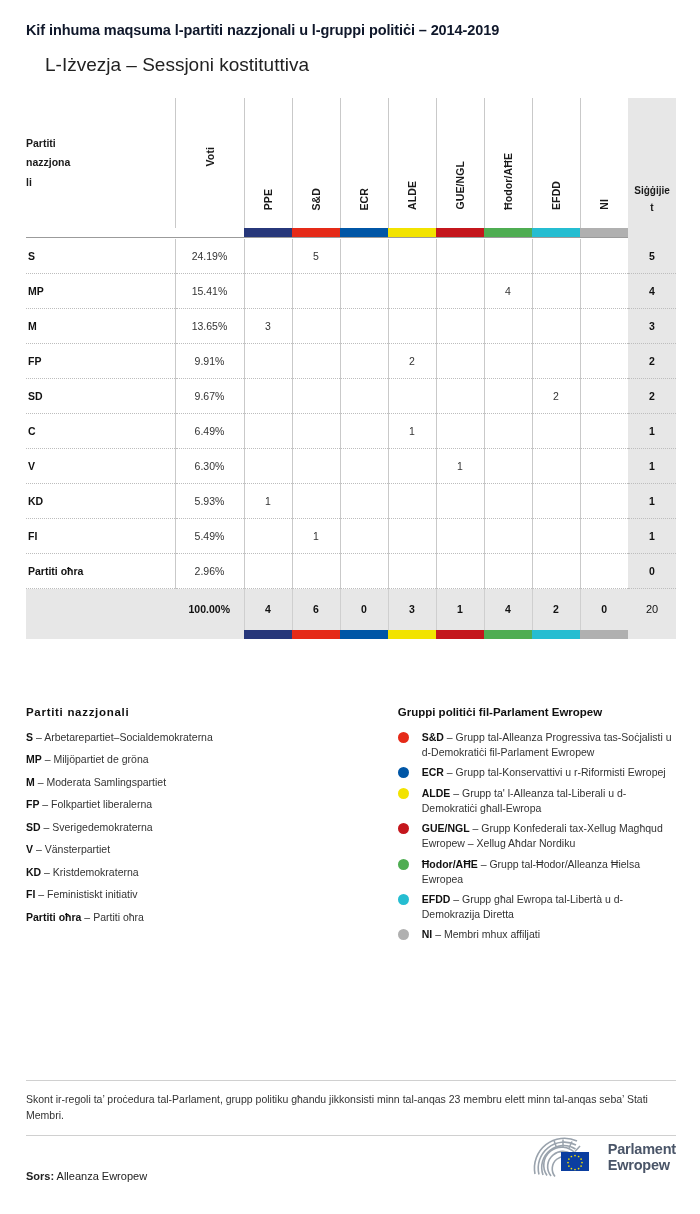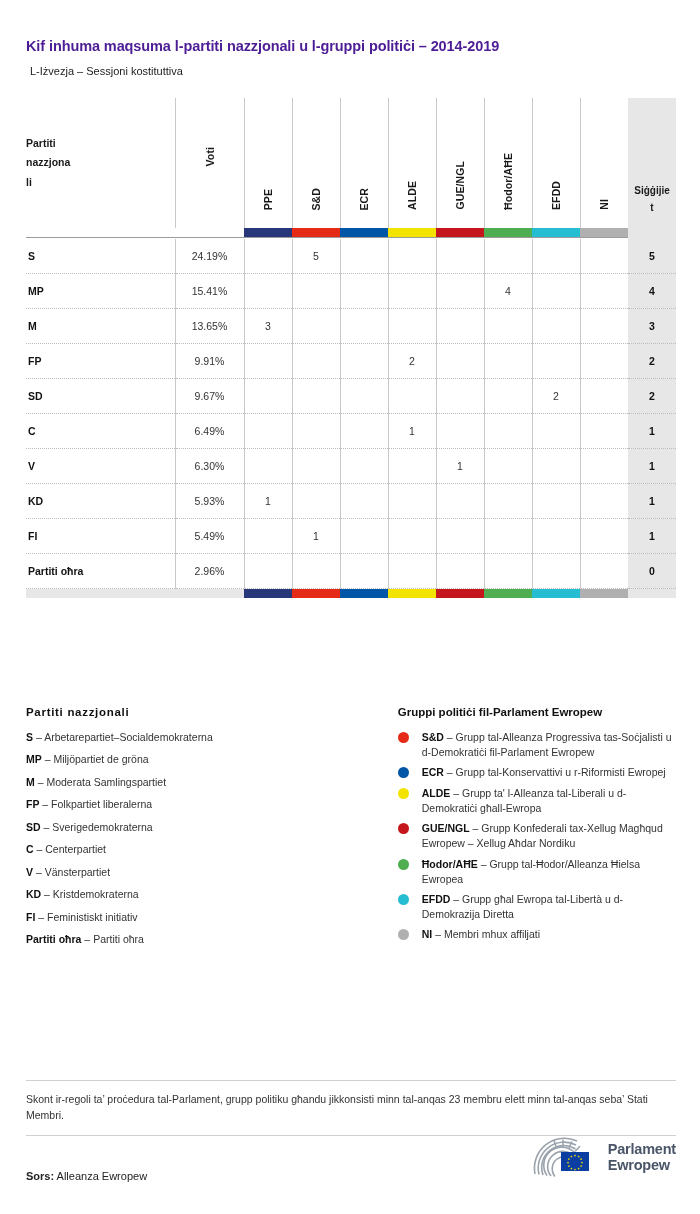"Kif inhuma maqsuma l-partiti nazzjonali" .main-title { color: #4c1d95 -> #0f172a; margin: 16px 0 10px 0 -> 0 0 10px 0 }
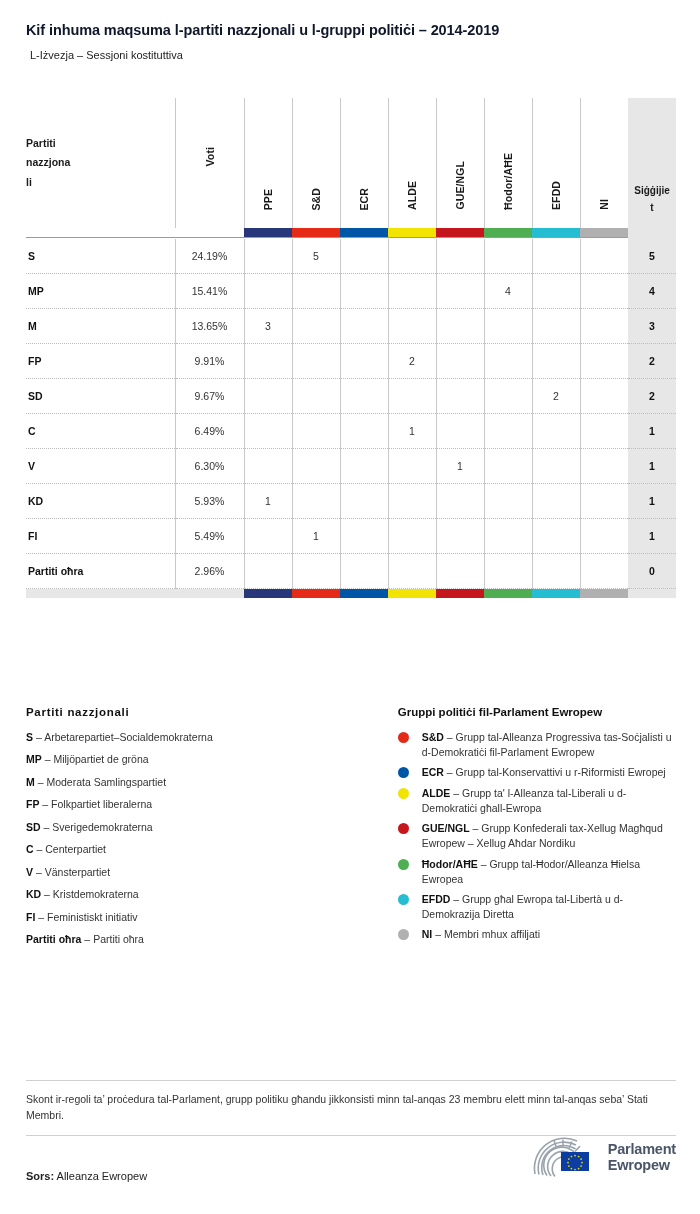"L-Iżvezja – Sessjoni kostituttiva" .sub-title { font-size: 11px -> 19px; margin: 0 -> 15px }
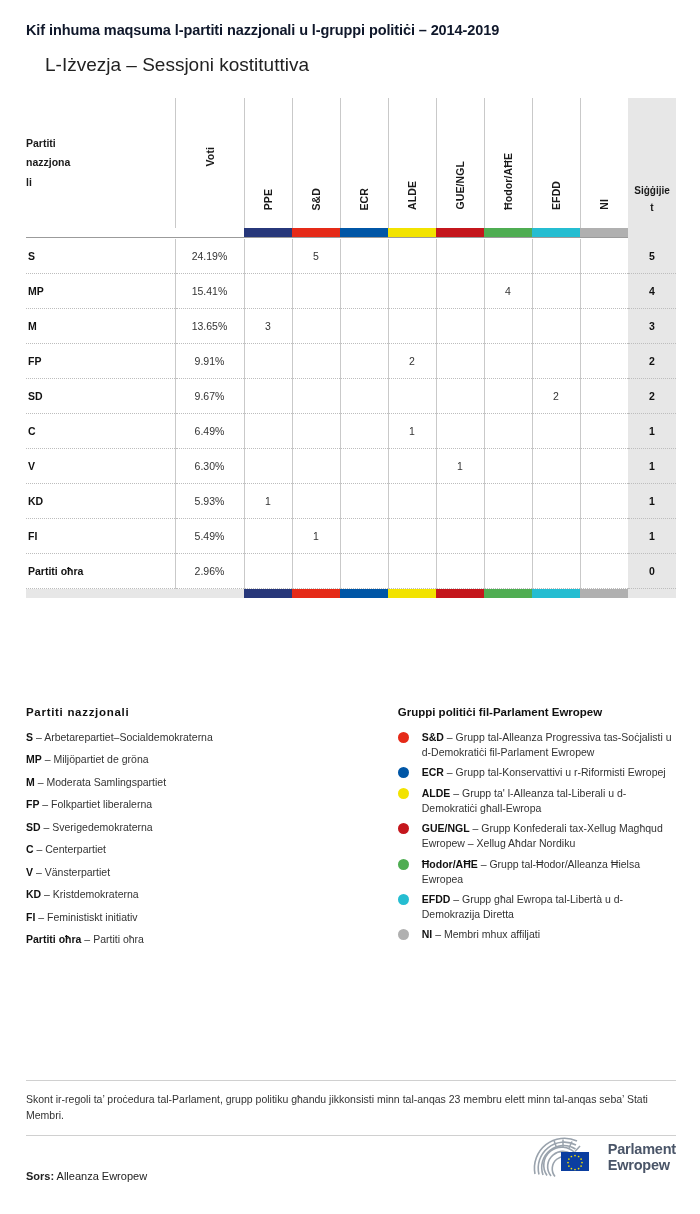"100.00%" tr.total-row { html: none -> <tr> <td></td> <td>100.00%</td> <td>4</td> <td>6</td> <td>0</td> <td>3</td> <td>1</td> <td>4</td> <td>2</td> <td>0</td> <td>20</td> </tr> }
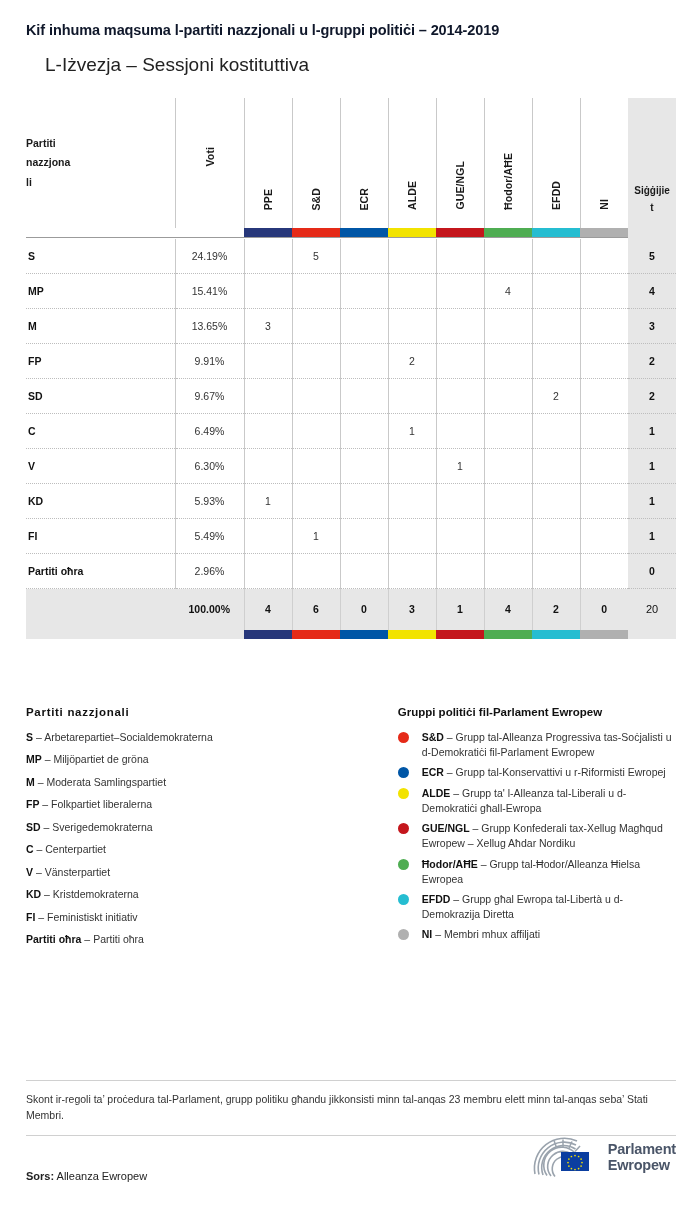"C – Centerpartiet" div.party-item { html: <div><span>C</span> – <span>Centerpartiet</span></div> -> none }
